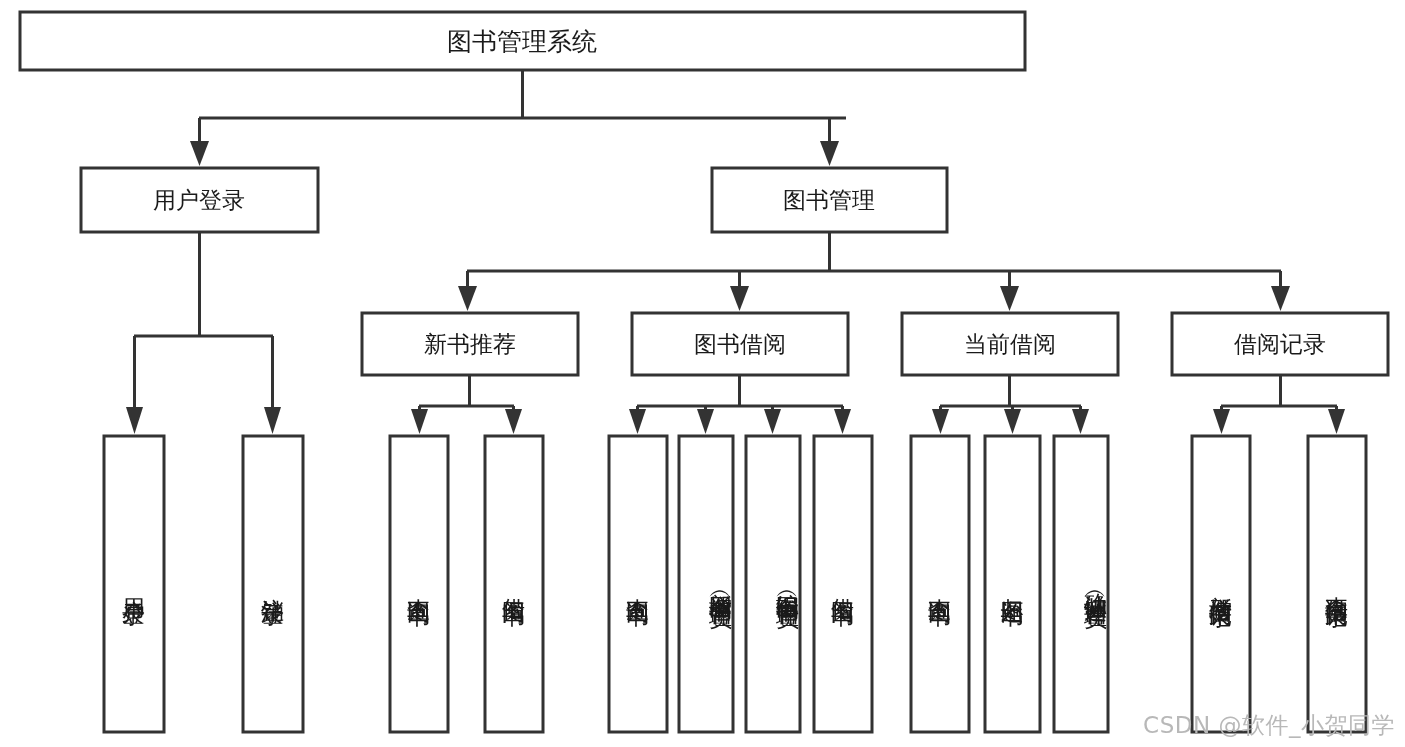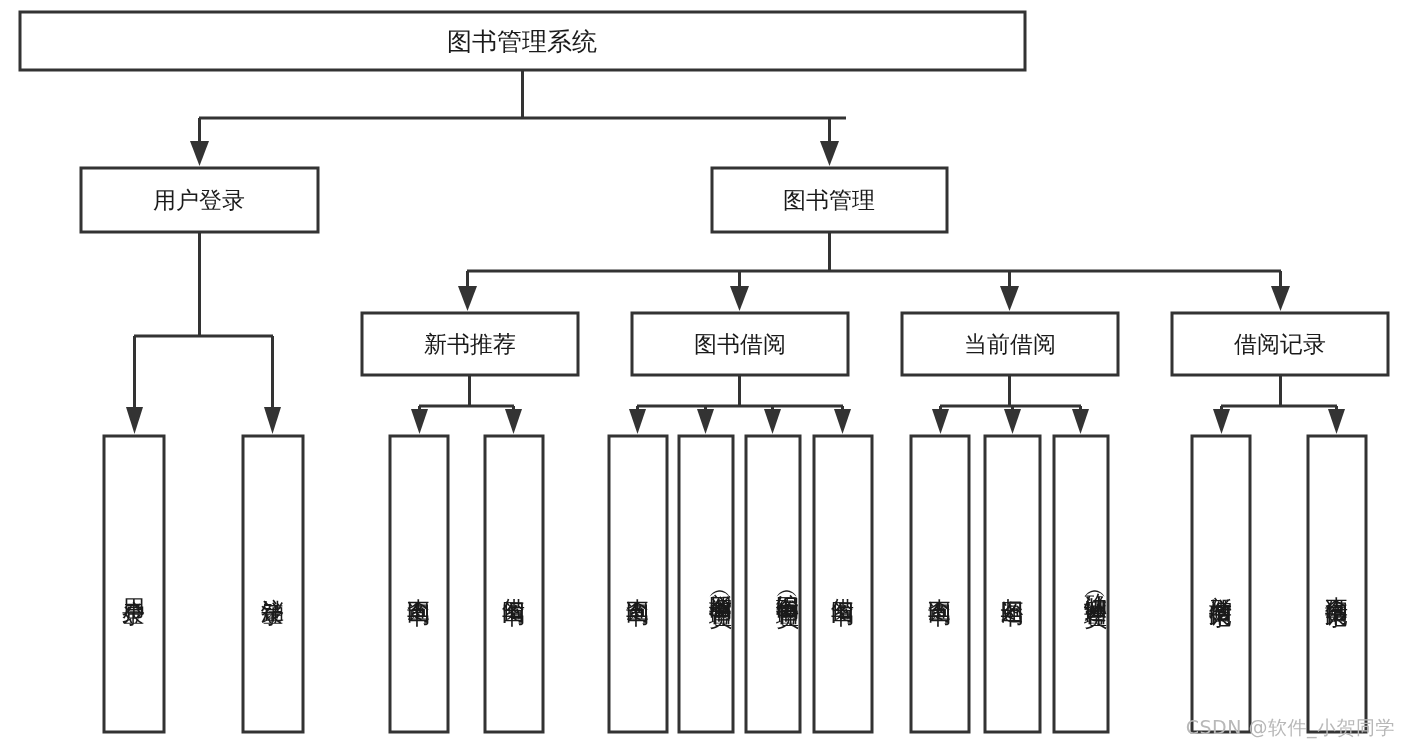"CSDN @软件_小贺同学" #watermark { font-size: 19px -> 23px }
